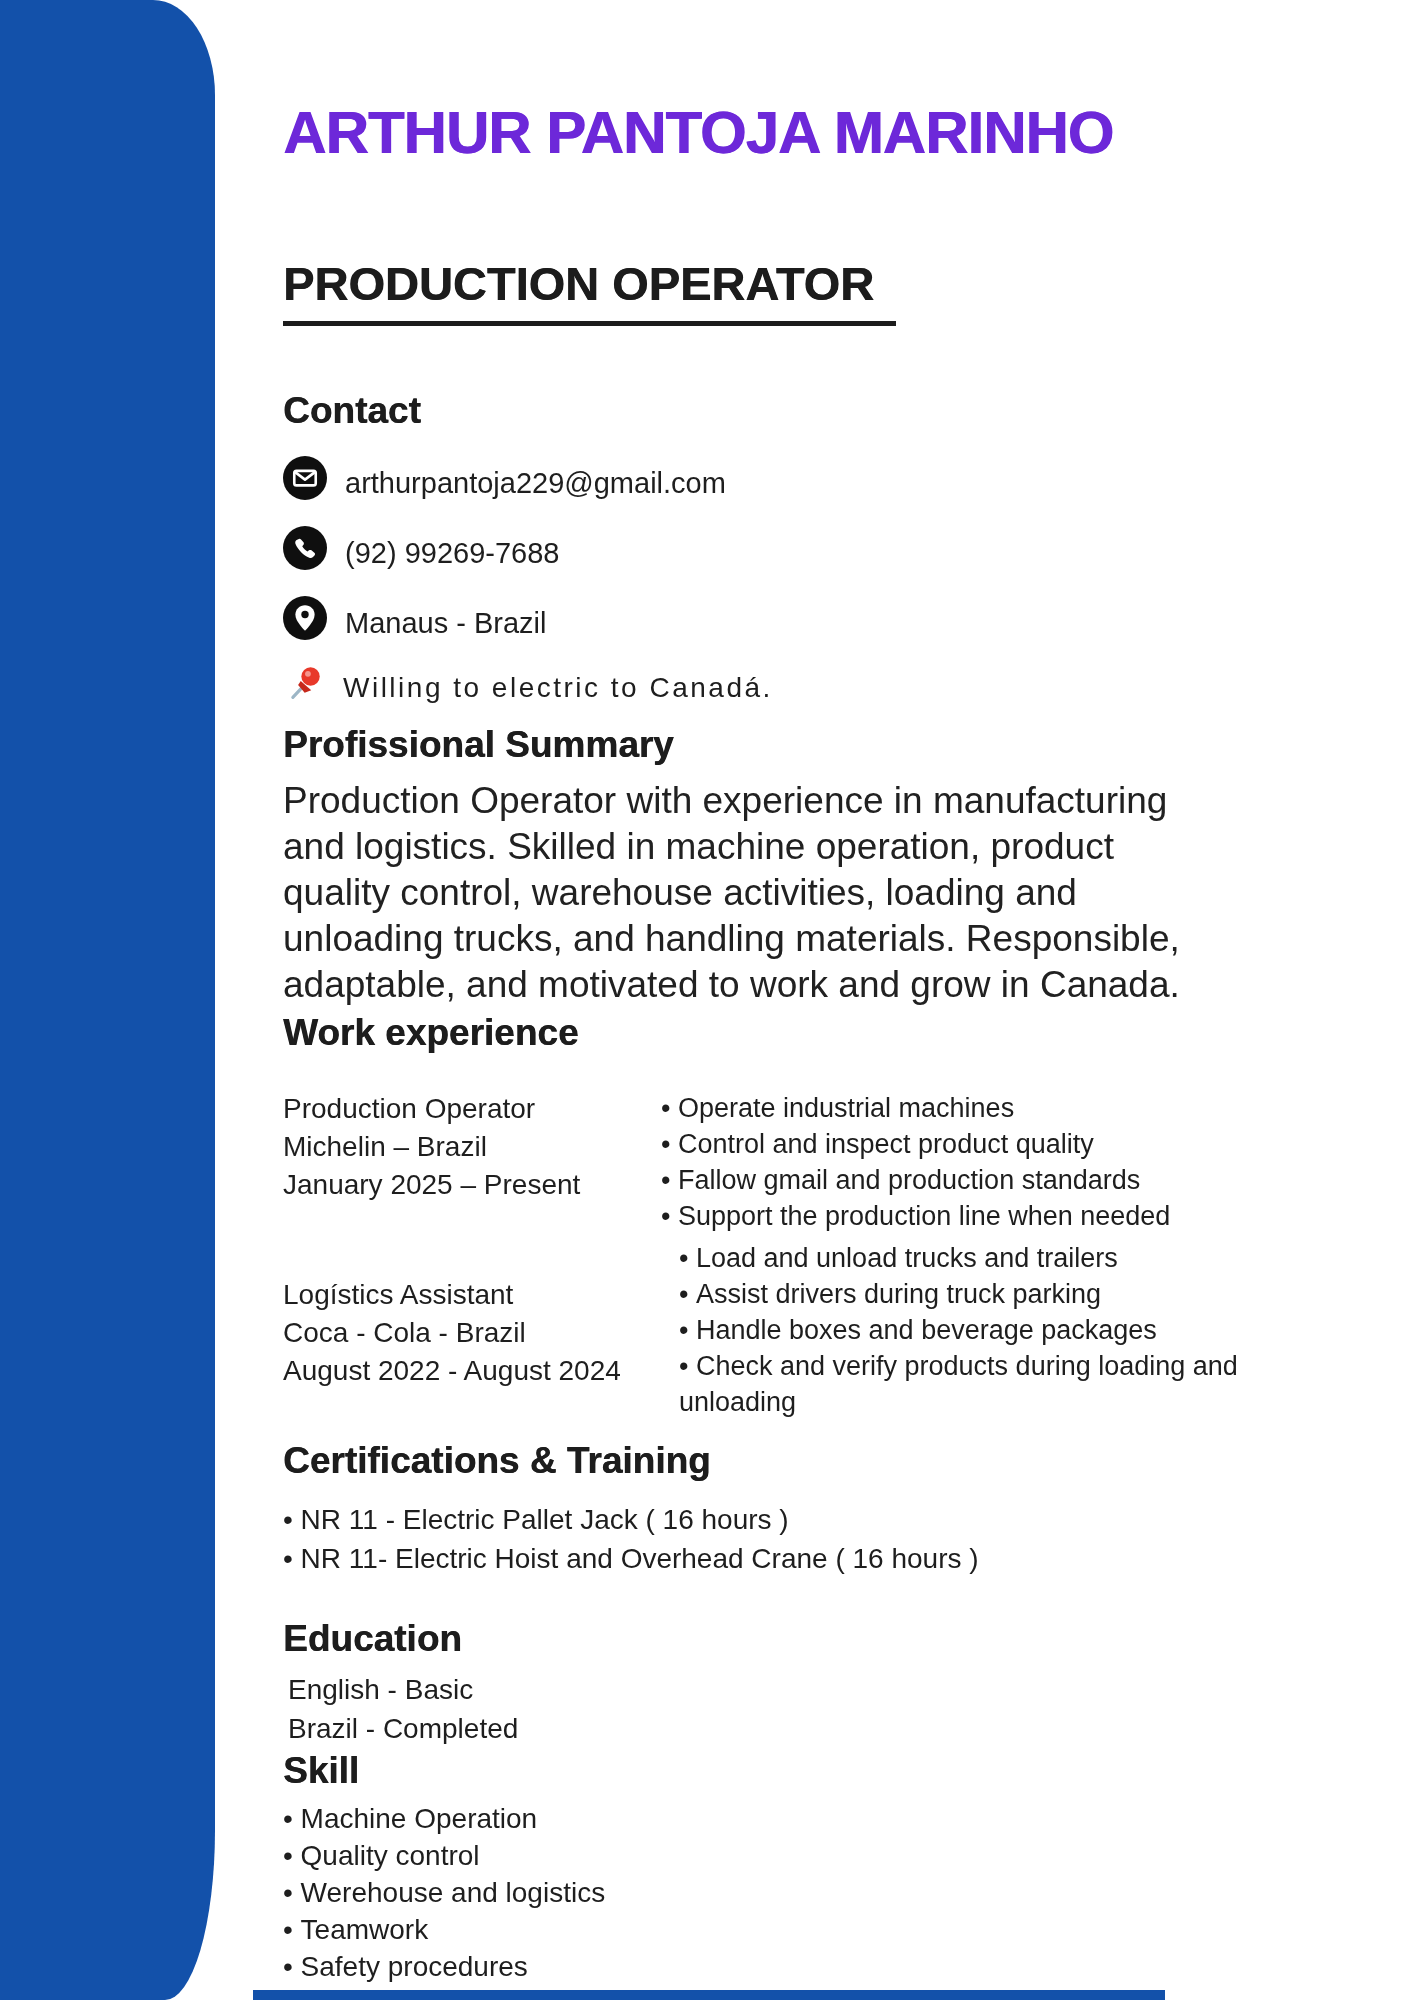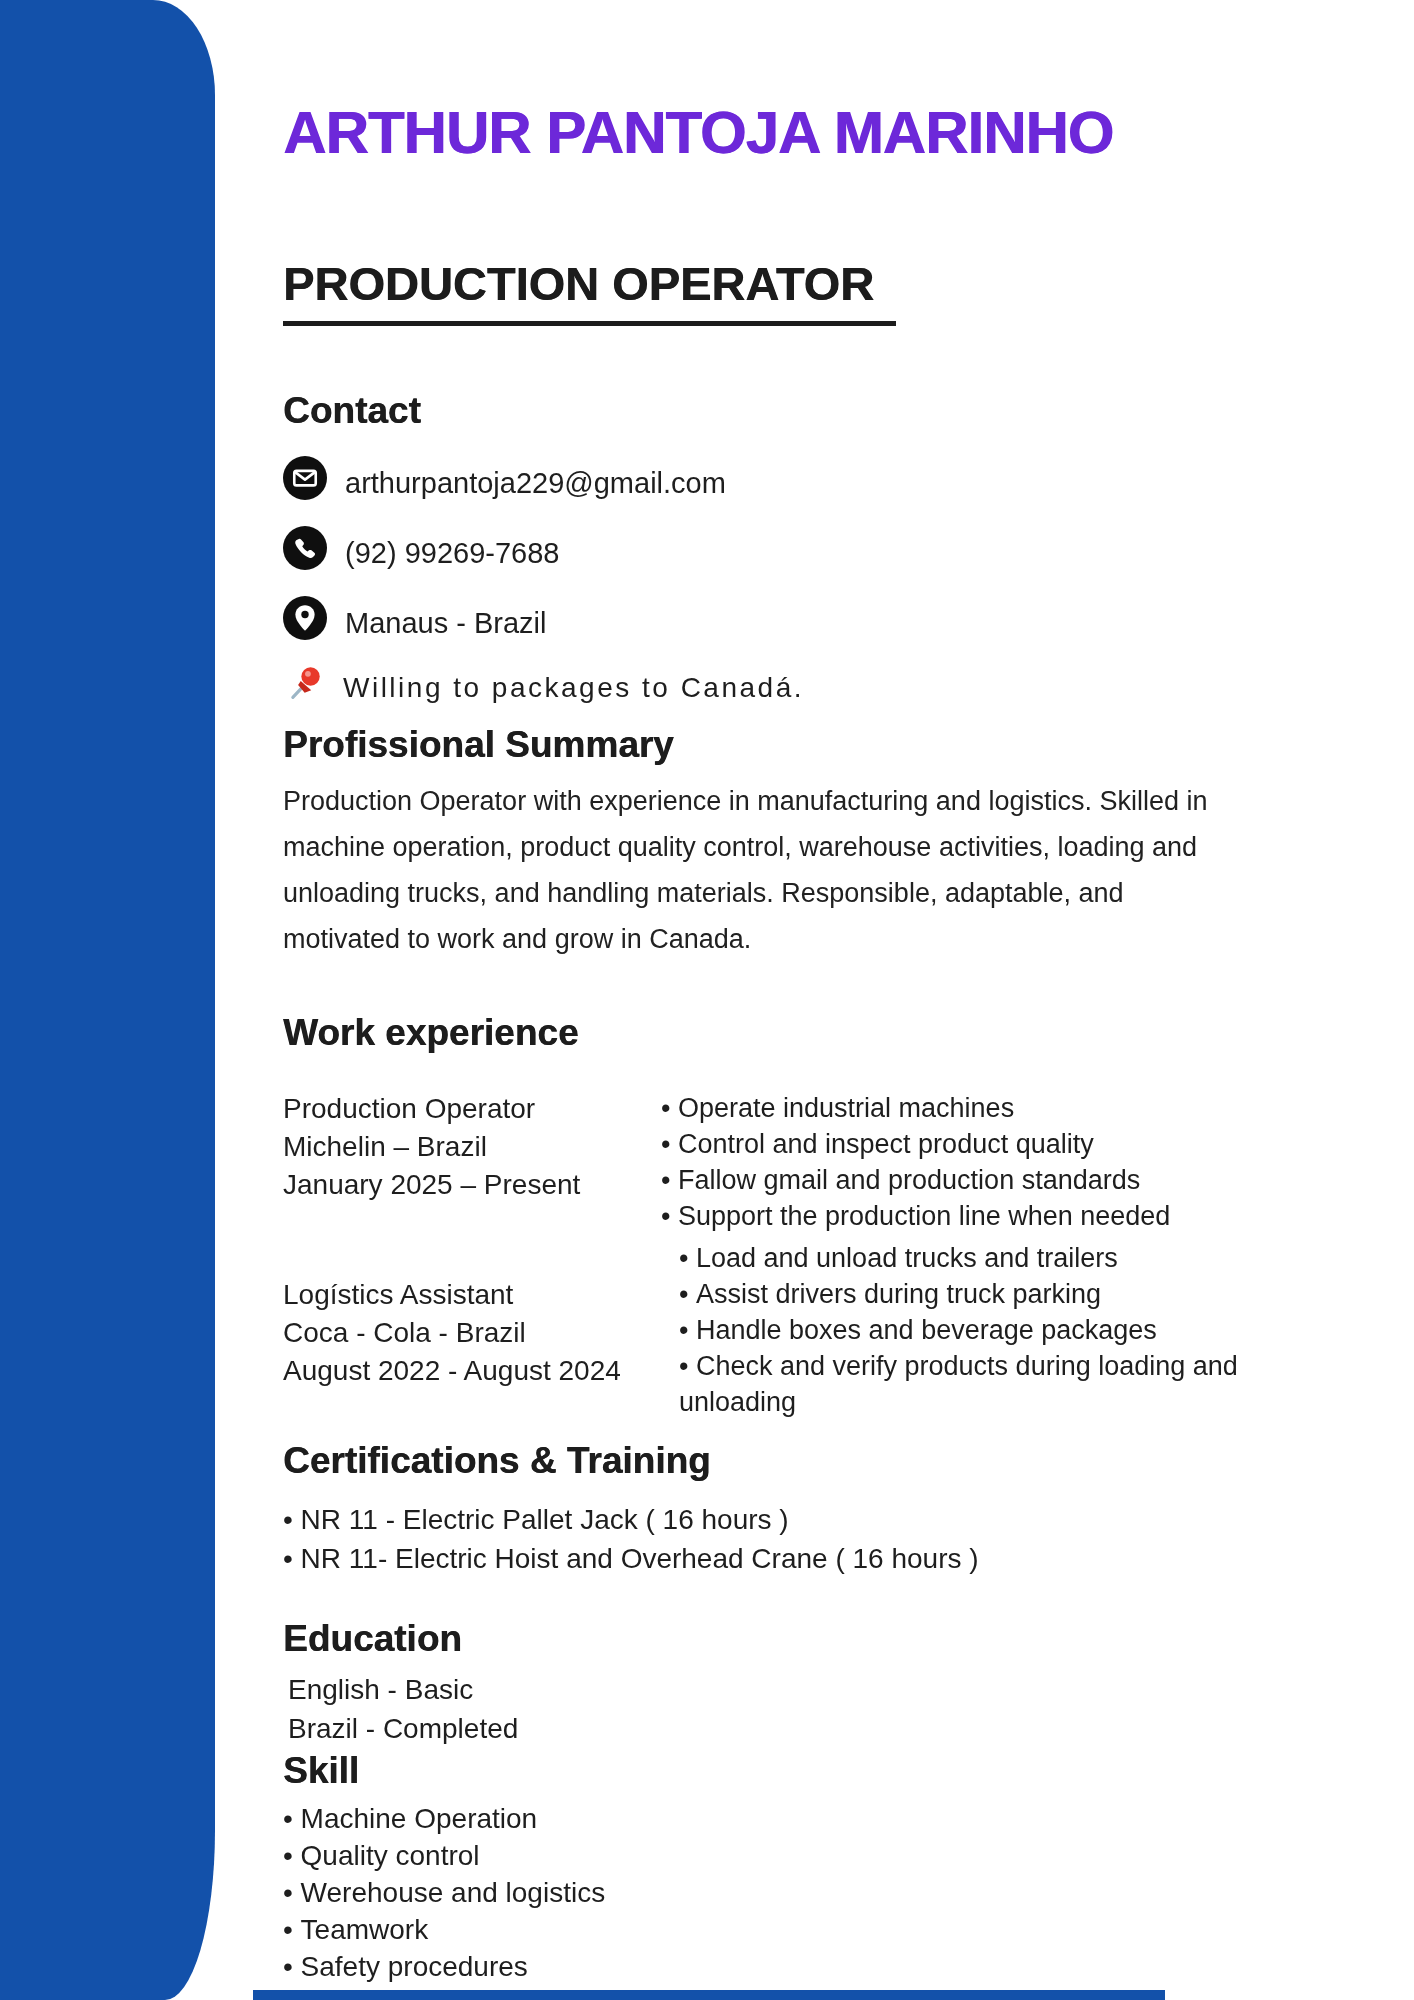"Willing to packages to Canadá." span.txt { text: packages -> electric }
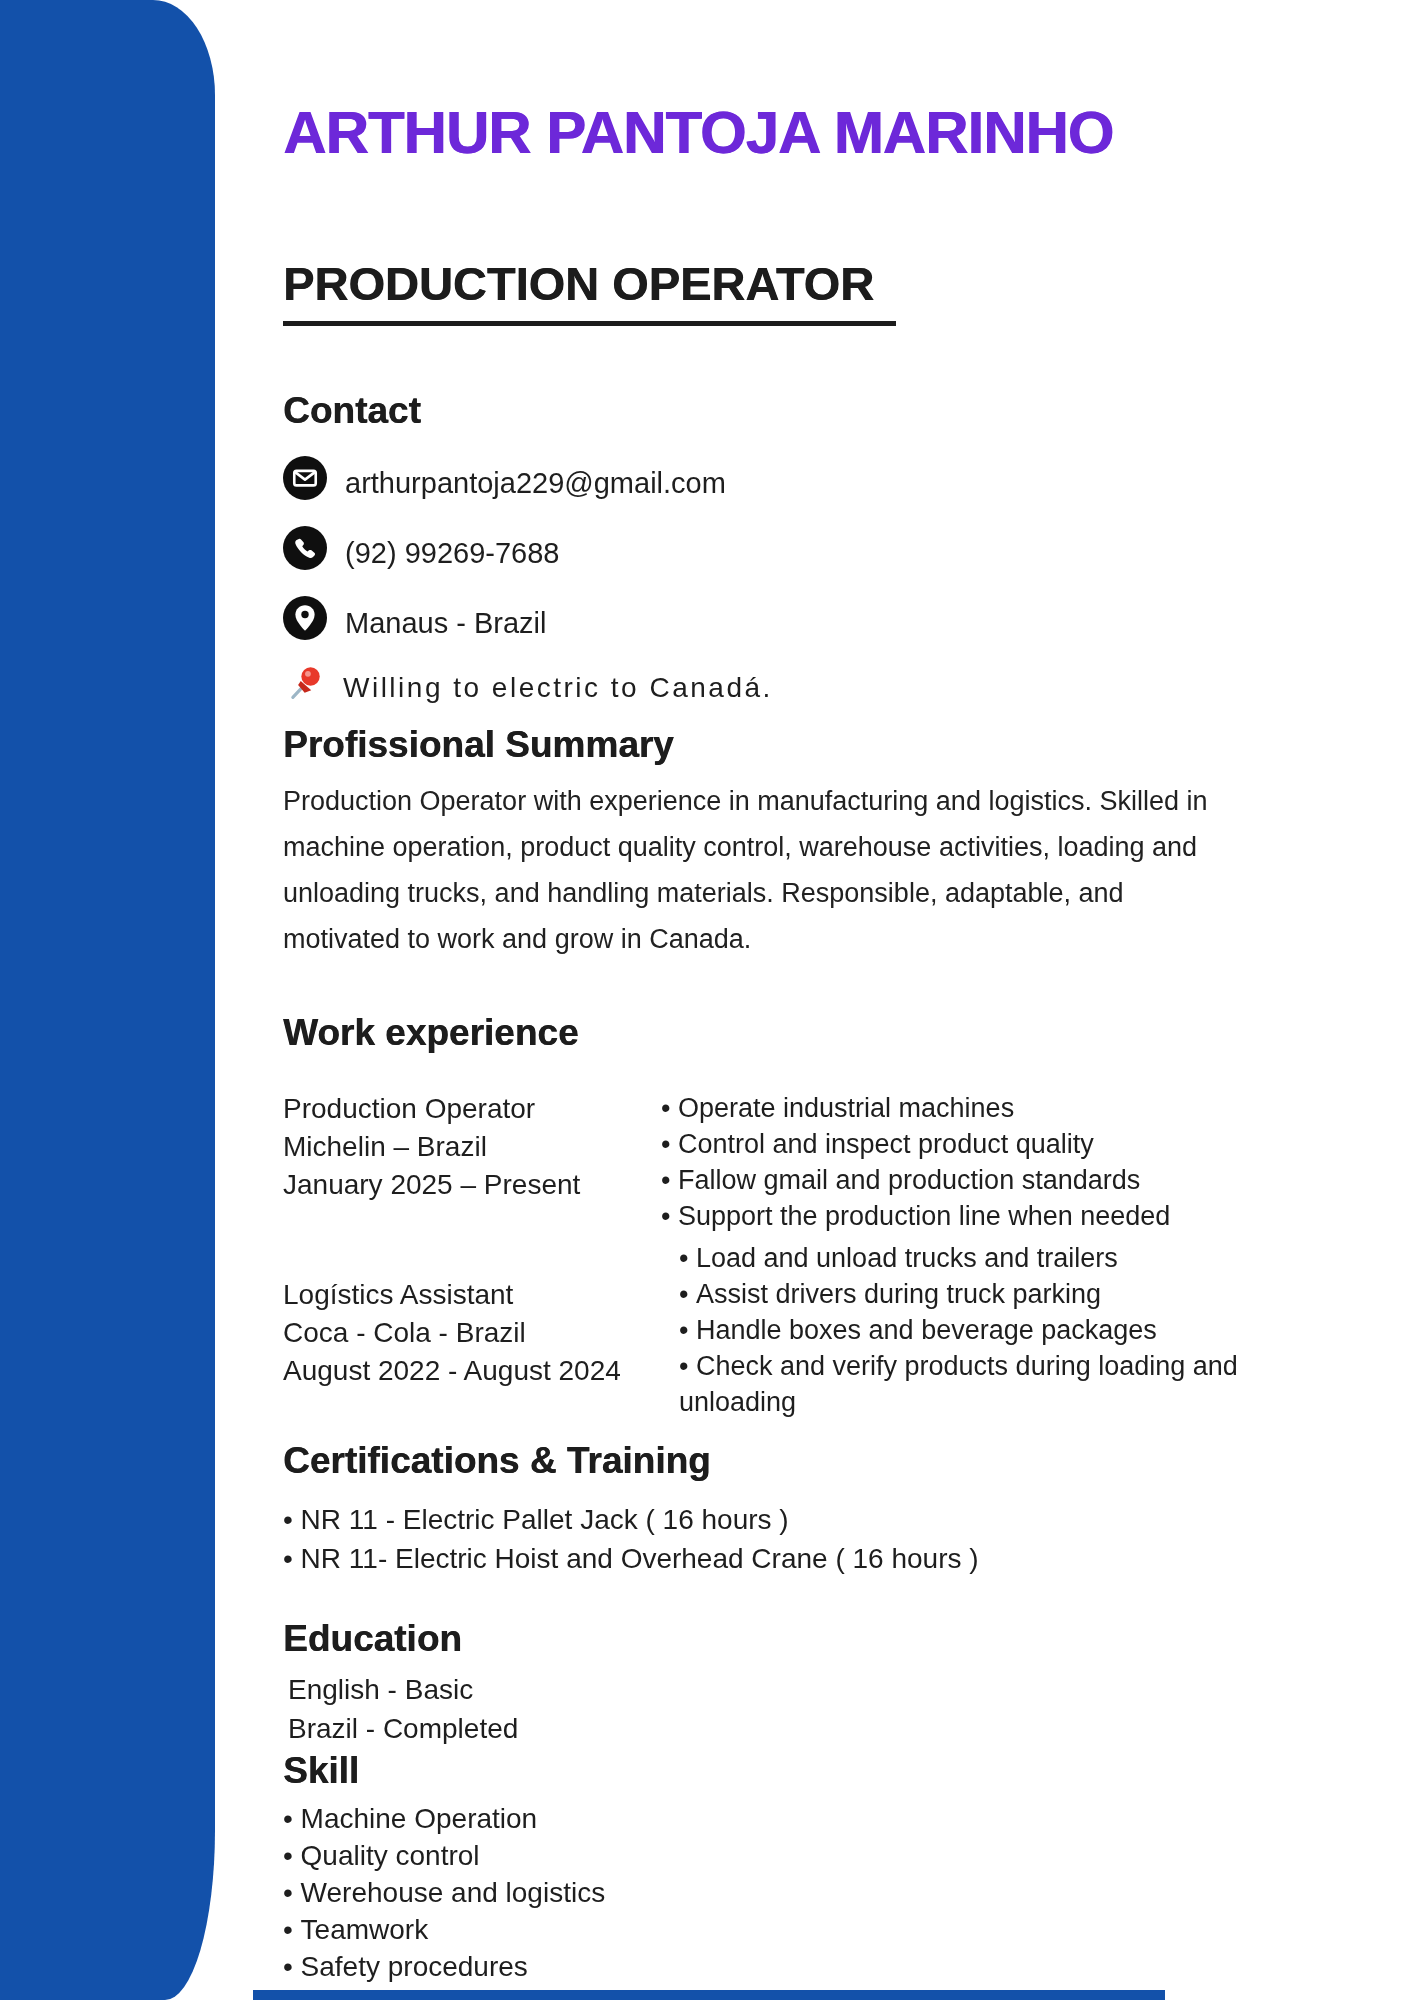"Production Operator with experience in" #summary-p { font-size: 27px -> 37px }
